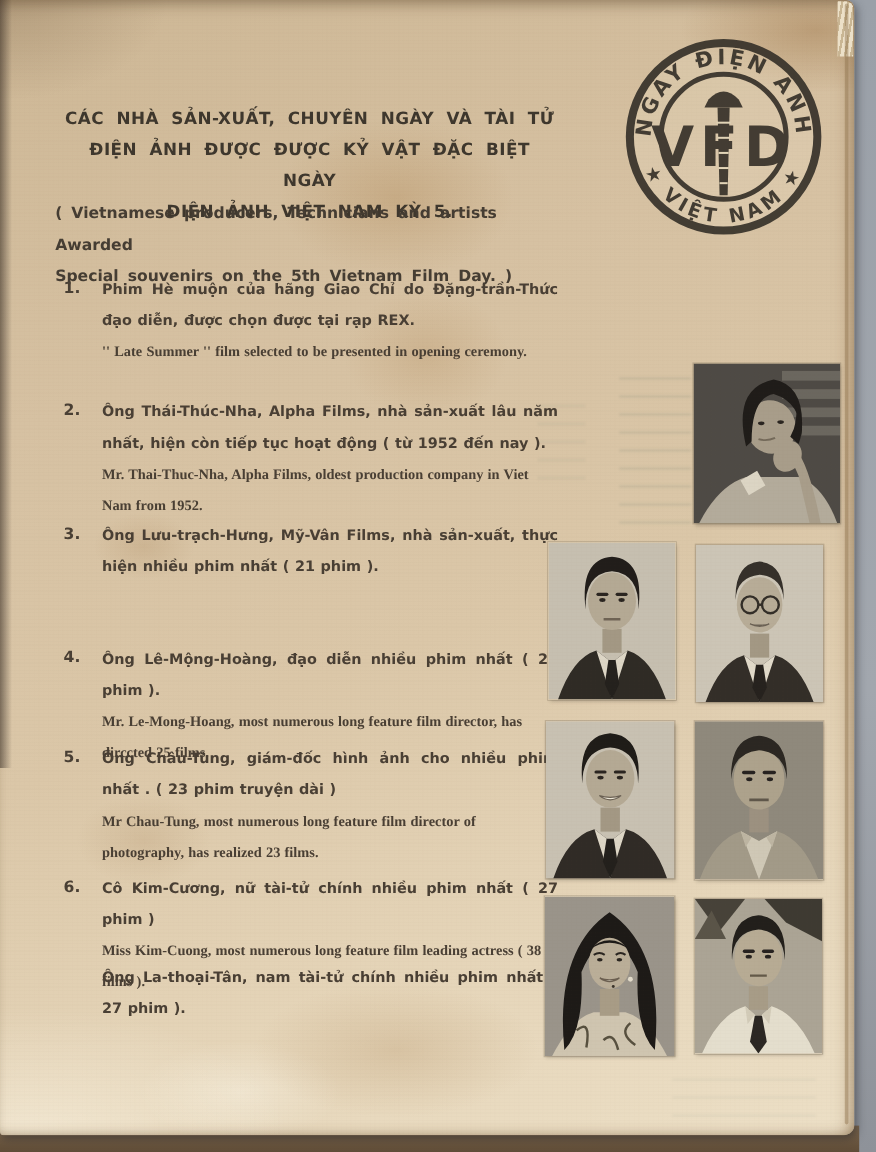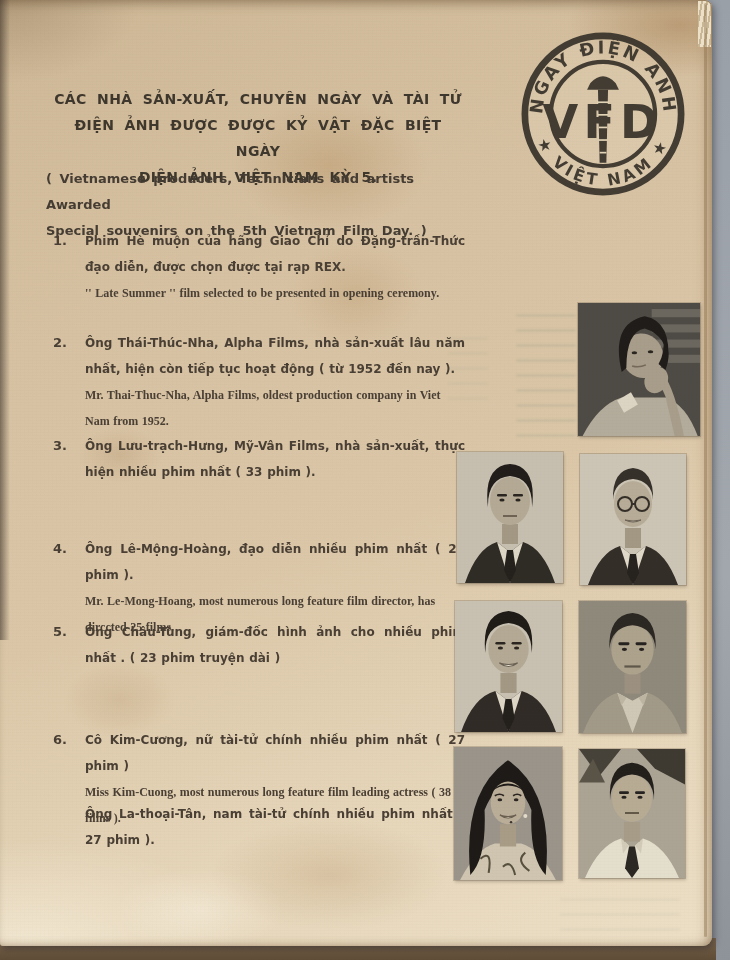"Ông Lưu-trạch-Hưng, Mỹ-Vân Films, nhà" p.vi { text: 33 -> 21 }
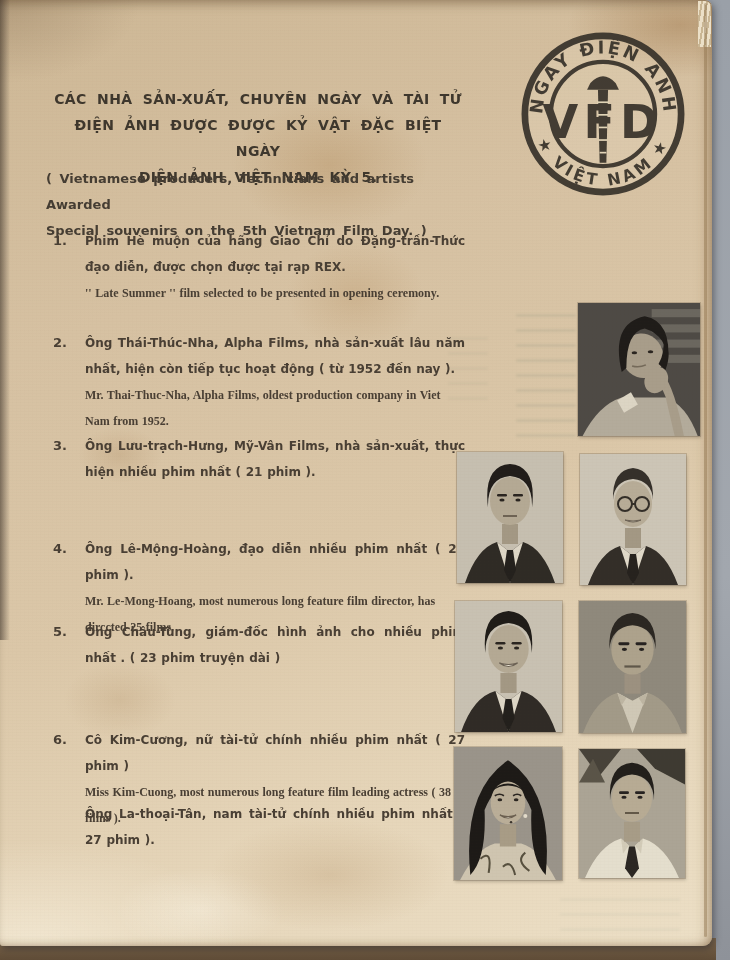"Mr Chau-Tung, most numerous long" p.en { html: none -> <p>Mr Chau-Tung, most numerous long feature film director of photography, has realized 23 films.</p> }
